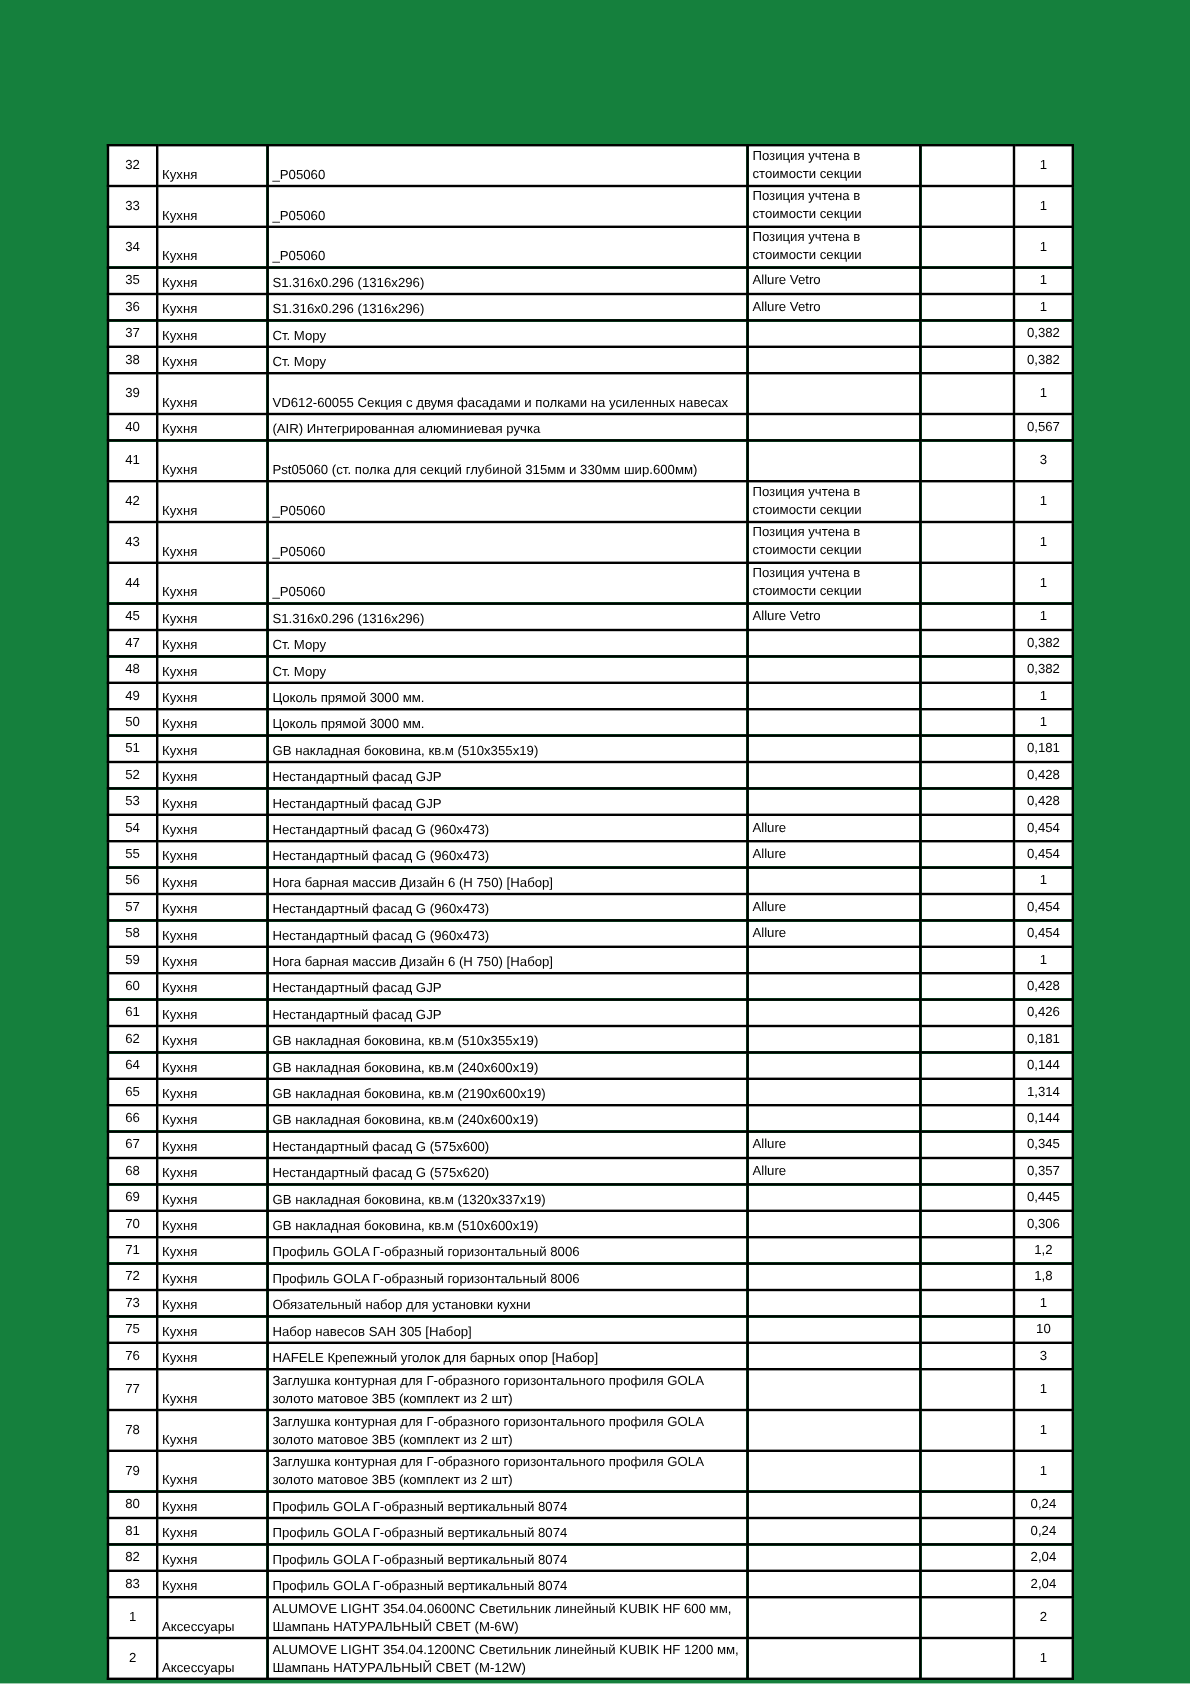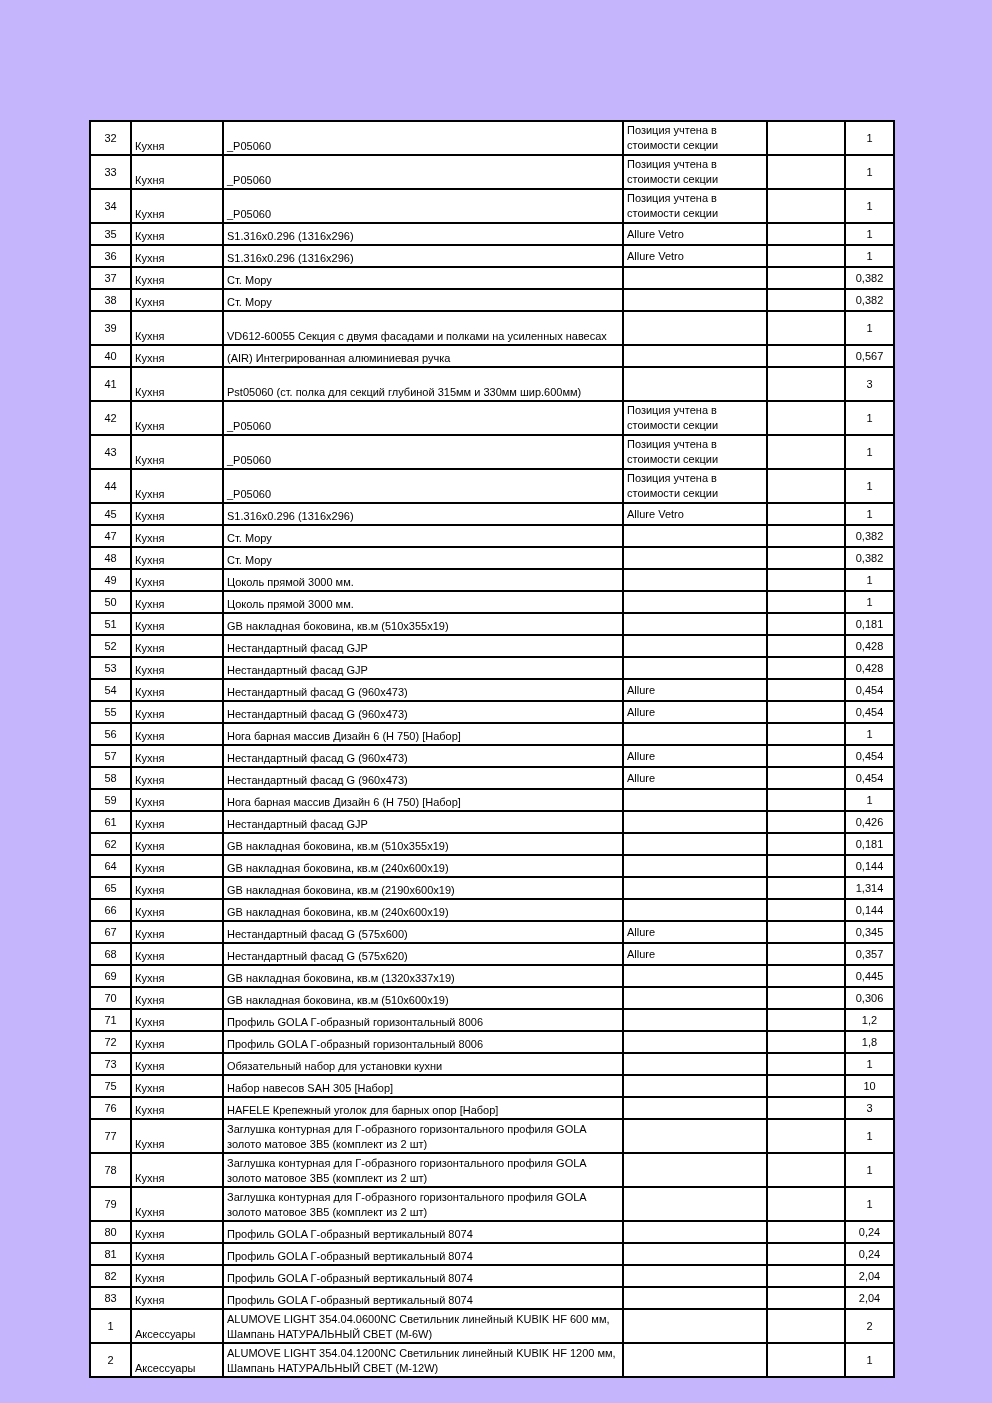"32" .page { background: #c4b5fd -> #15803d }
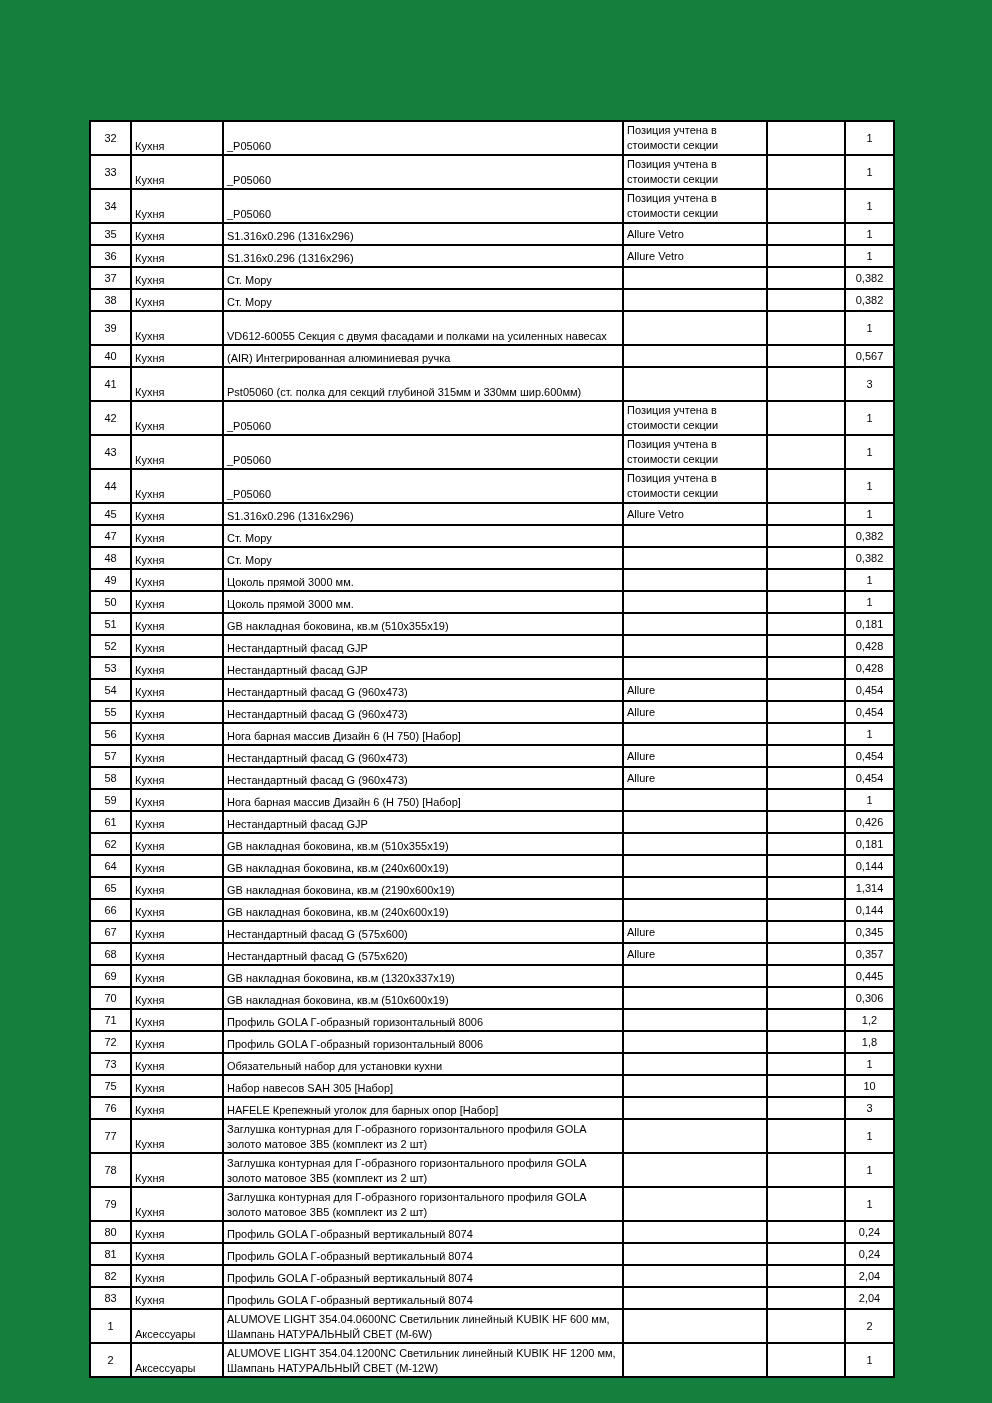"60" tr.s { html: none -> <tr> <td>60</td> <td>Кухня</td> <td>Нестандартный фасад GJP</td> <td></td> <td></td> <td>0,428</td> </tr> }
